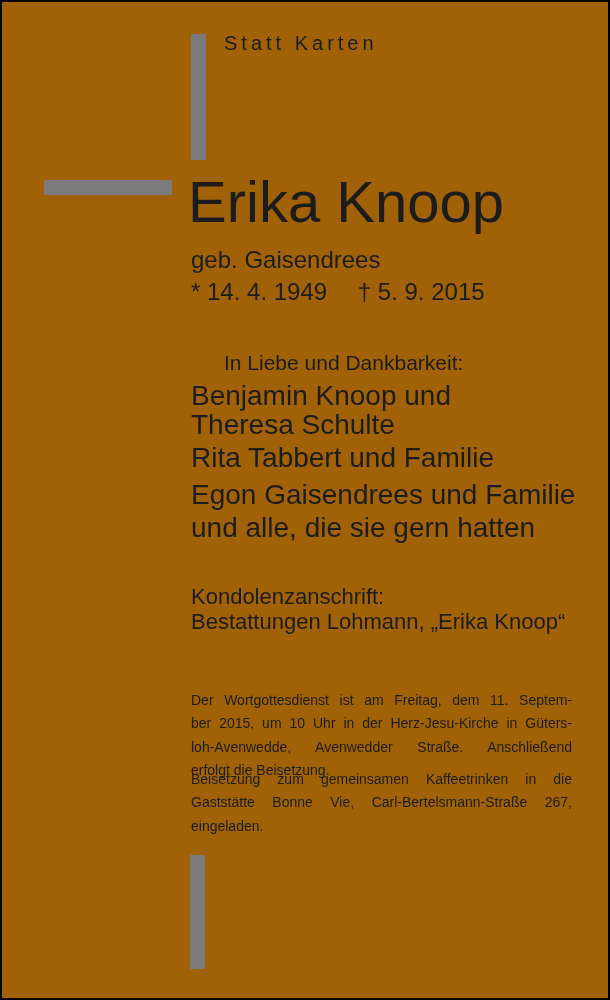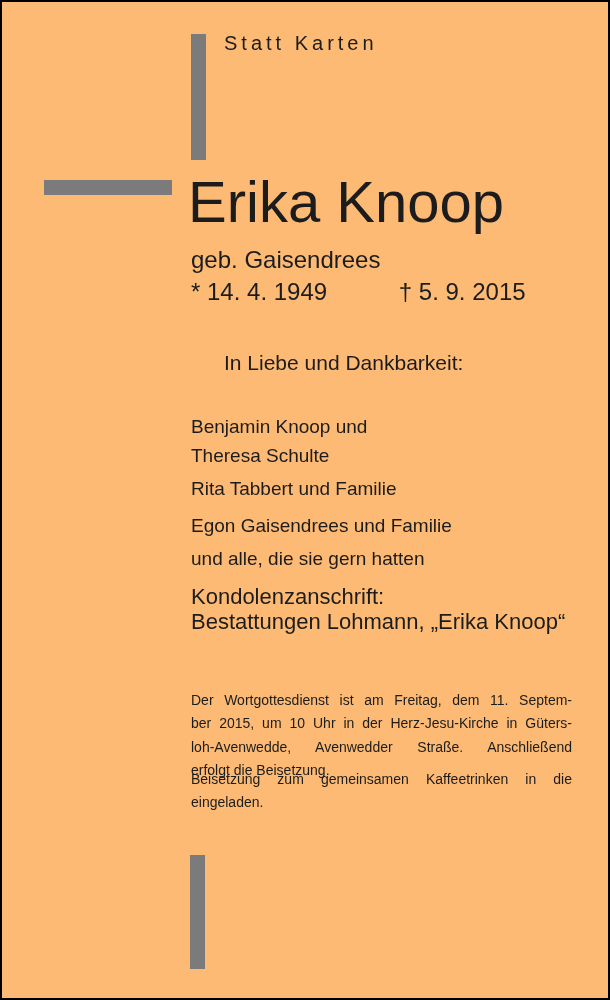"Statt Karten" .sheet { background: #fdba74 -> #a16207 }
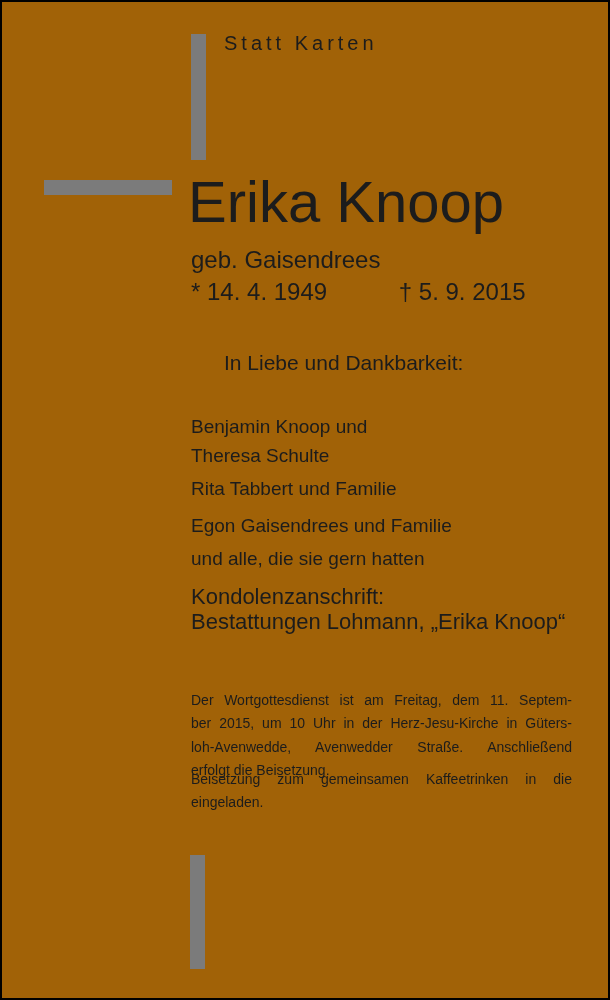"† 5. 9. 2015" .dates .death { margin-left: 65px -> 24px }
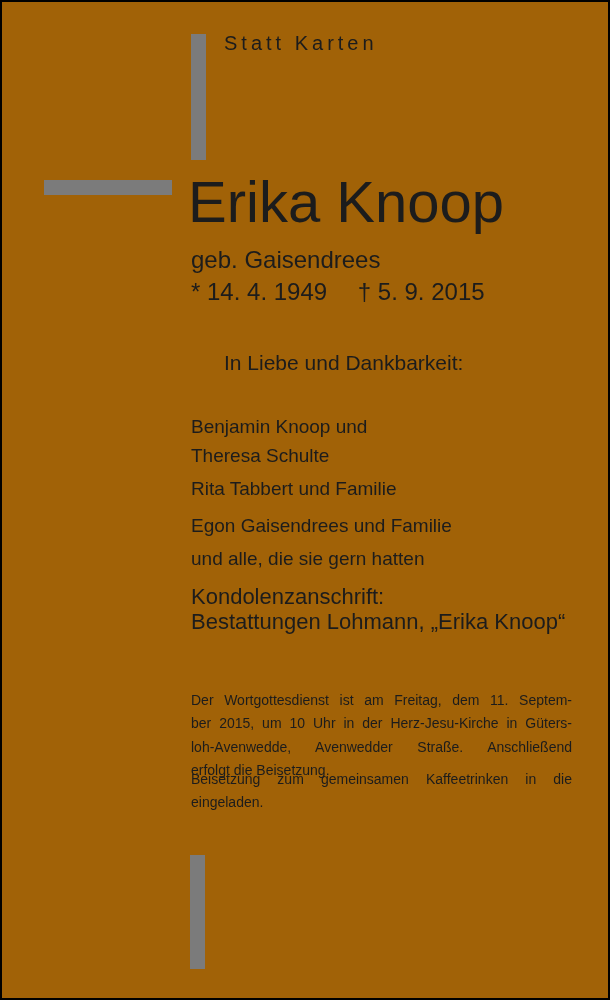"Benjamin Knoop und" .mline { font-size: 19px -> 28px; margin-top: 36px -> none }
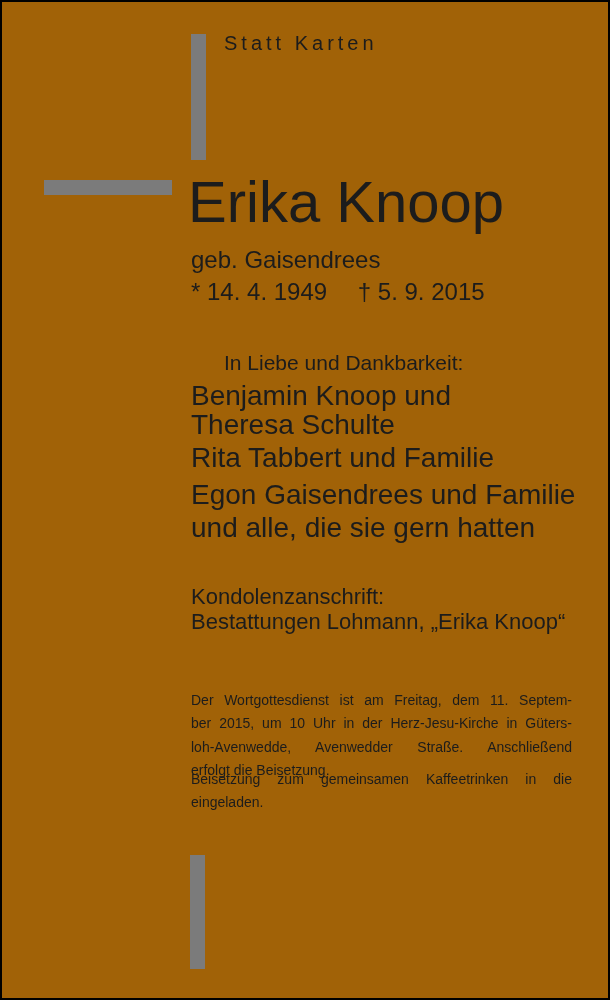"Gaststätte Bonne Vie," div.pline { html: none -> <div>Gaststätte Bonne Vie, Carl-Bertelsmann-Straße 267,</div> }
